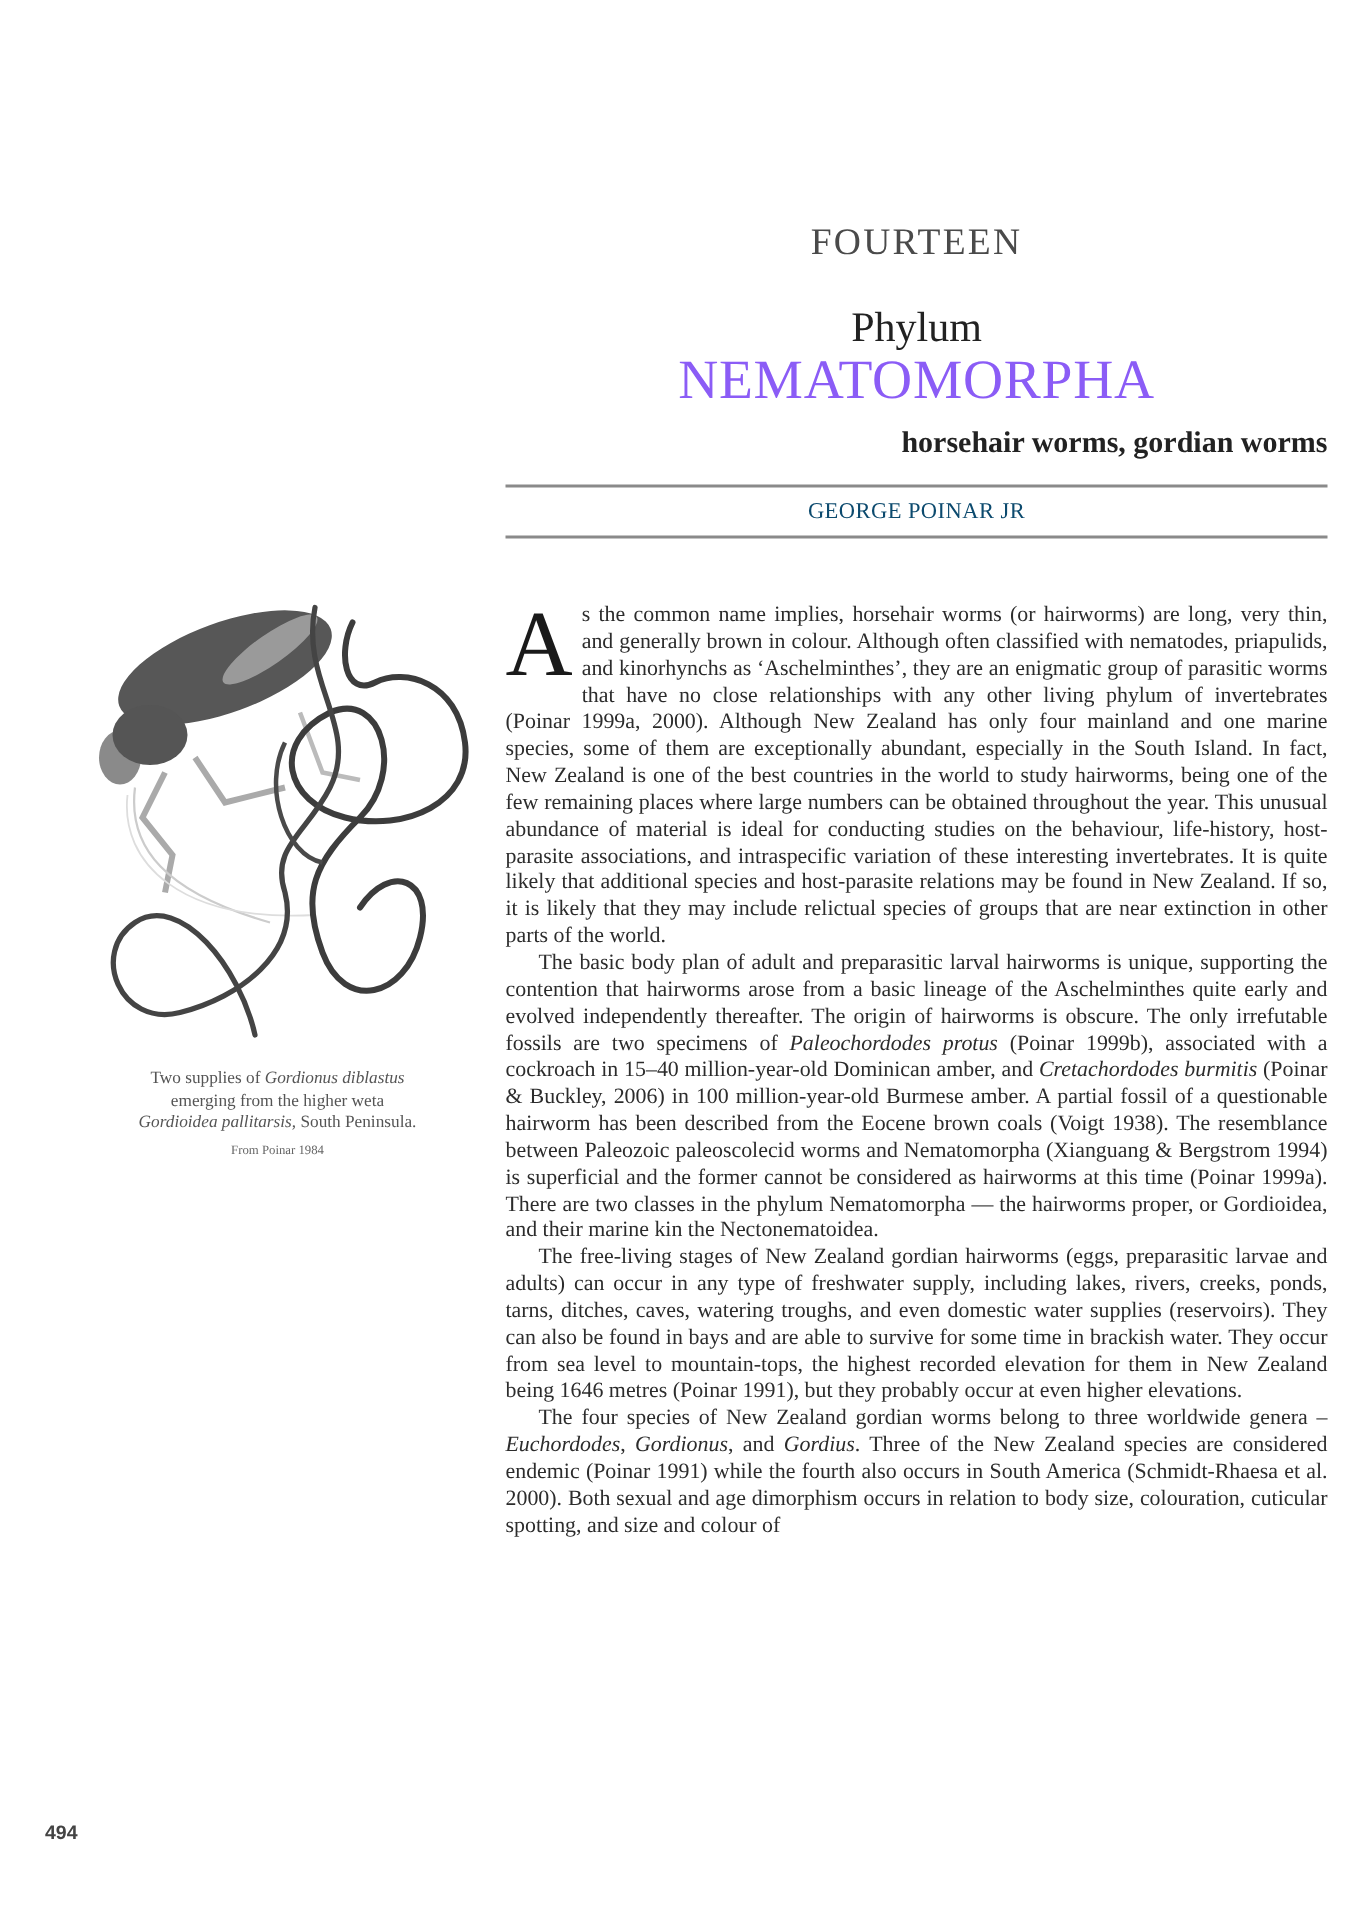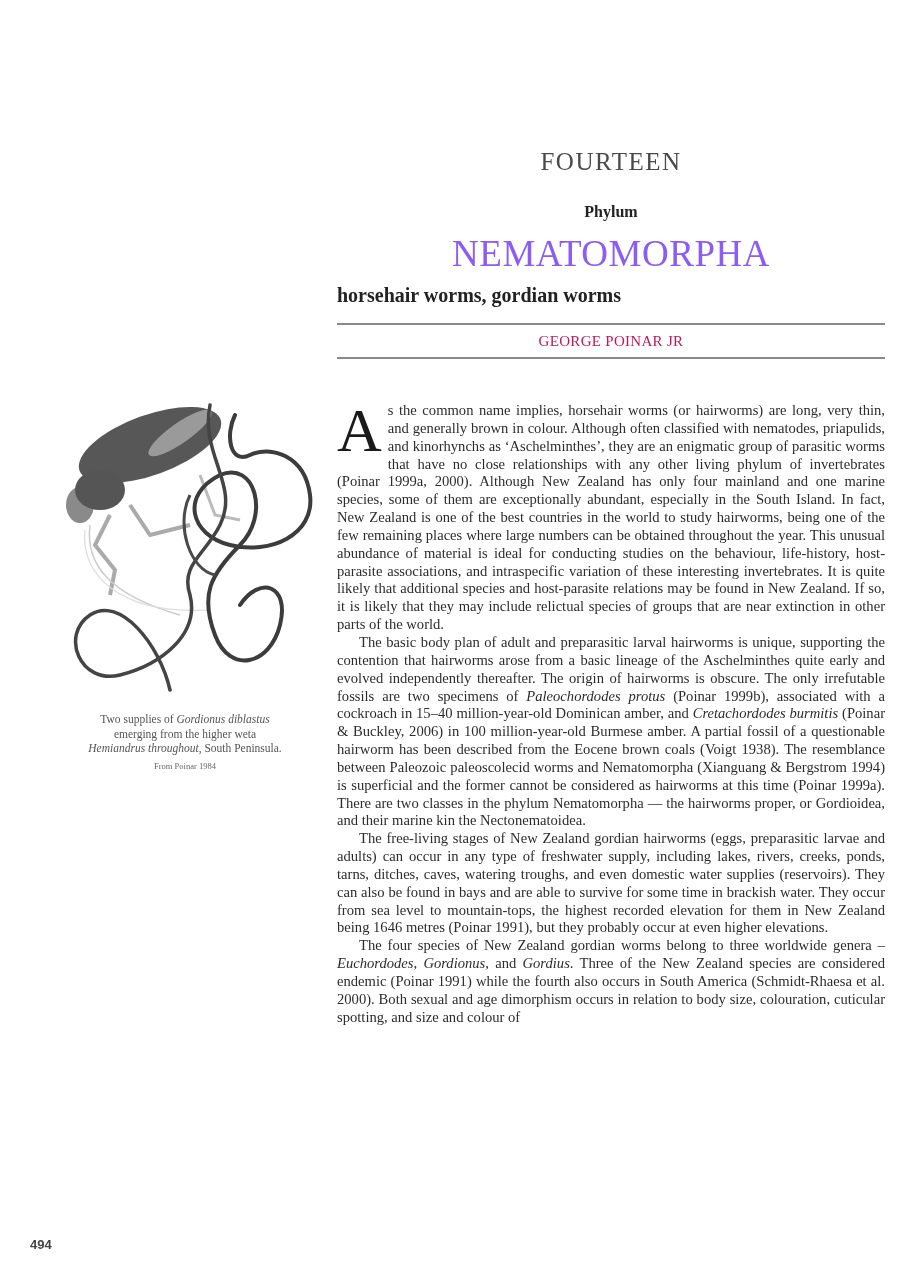"Phylum" .phylum { font-size: 16px -> 28px; font-weight: bold -> normal }
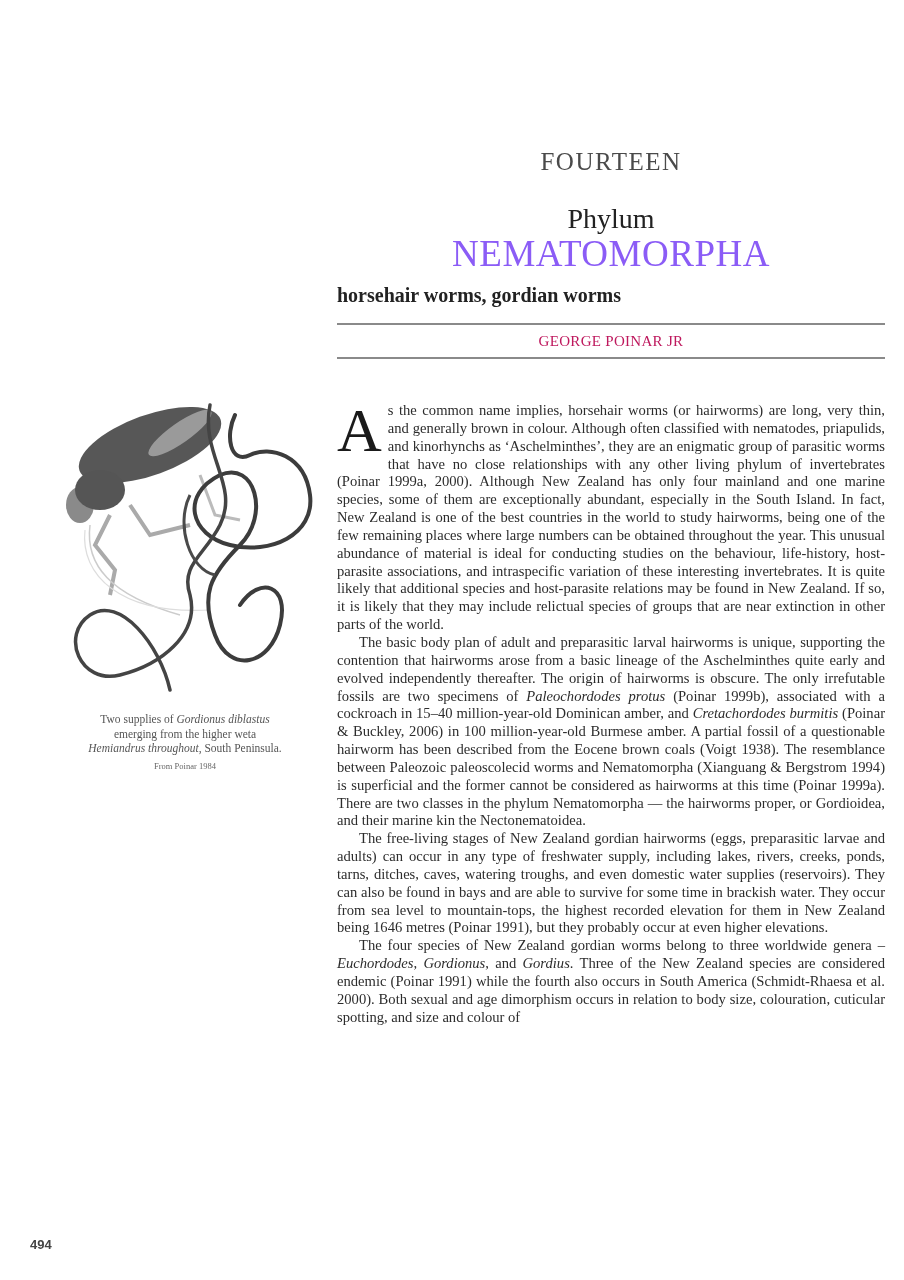"horsehair worms, gordian worms" .subtitle { text-align: left -> right }
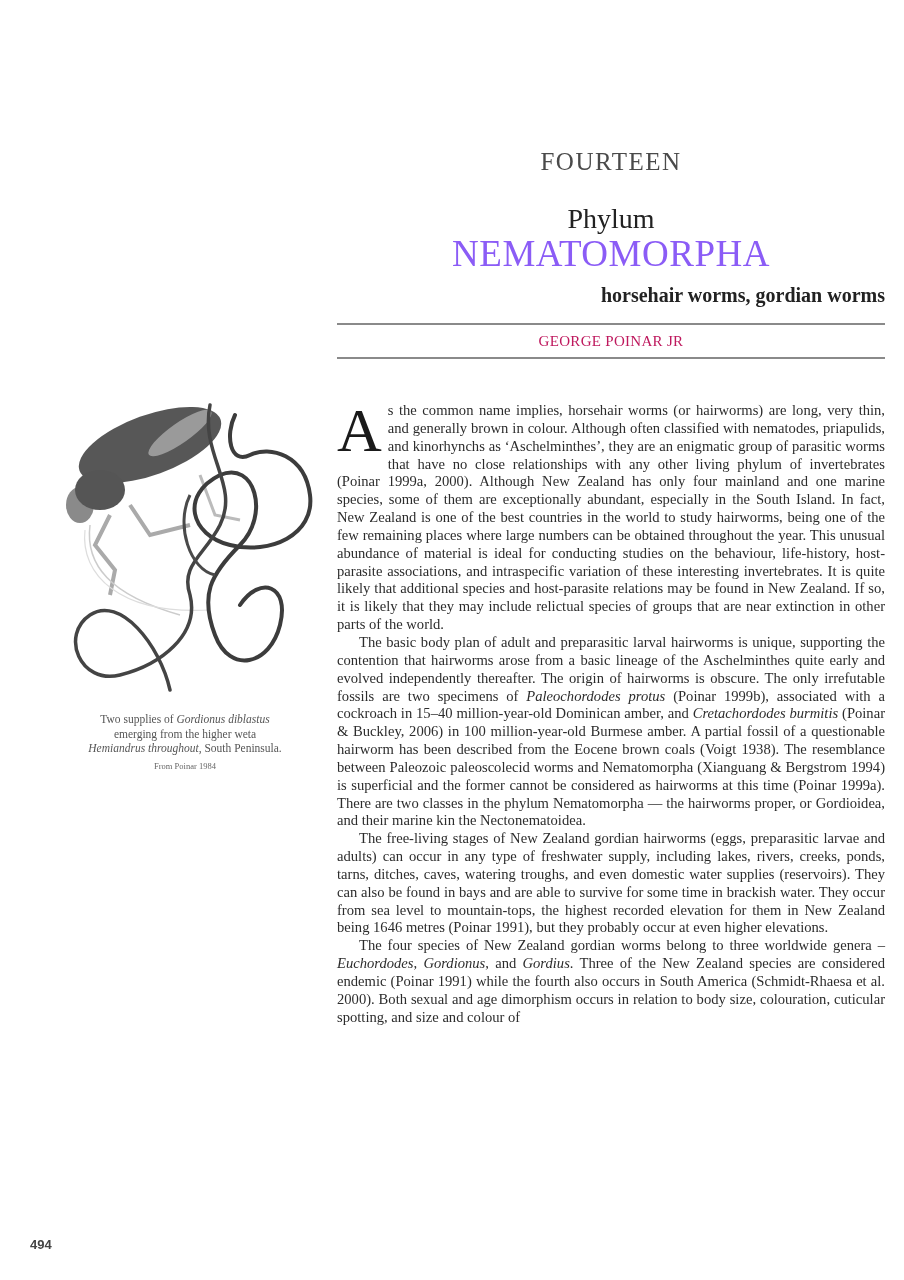"GEORGE POINAR JR" .author { color: #be185d -> #0c4a6e }
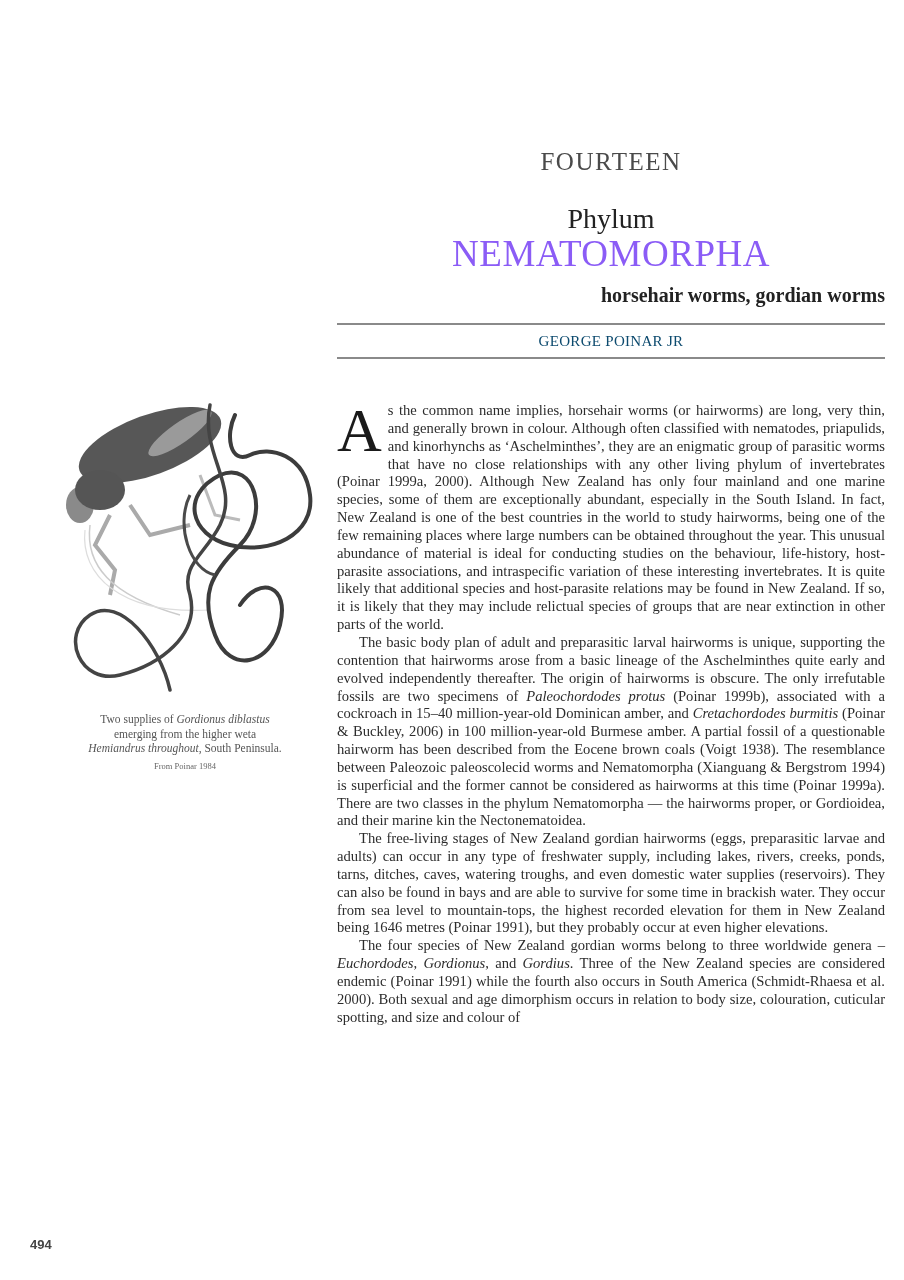"Hemiandrus throughout" em { text: Hemiandrus throughout -> Gordioidea pallitarsis }
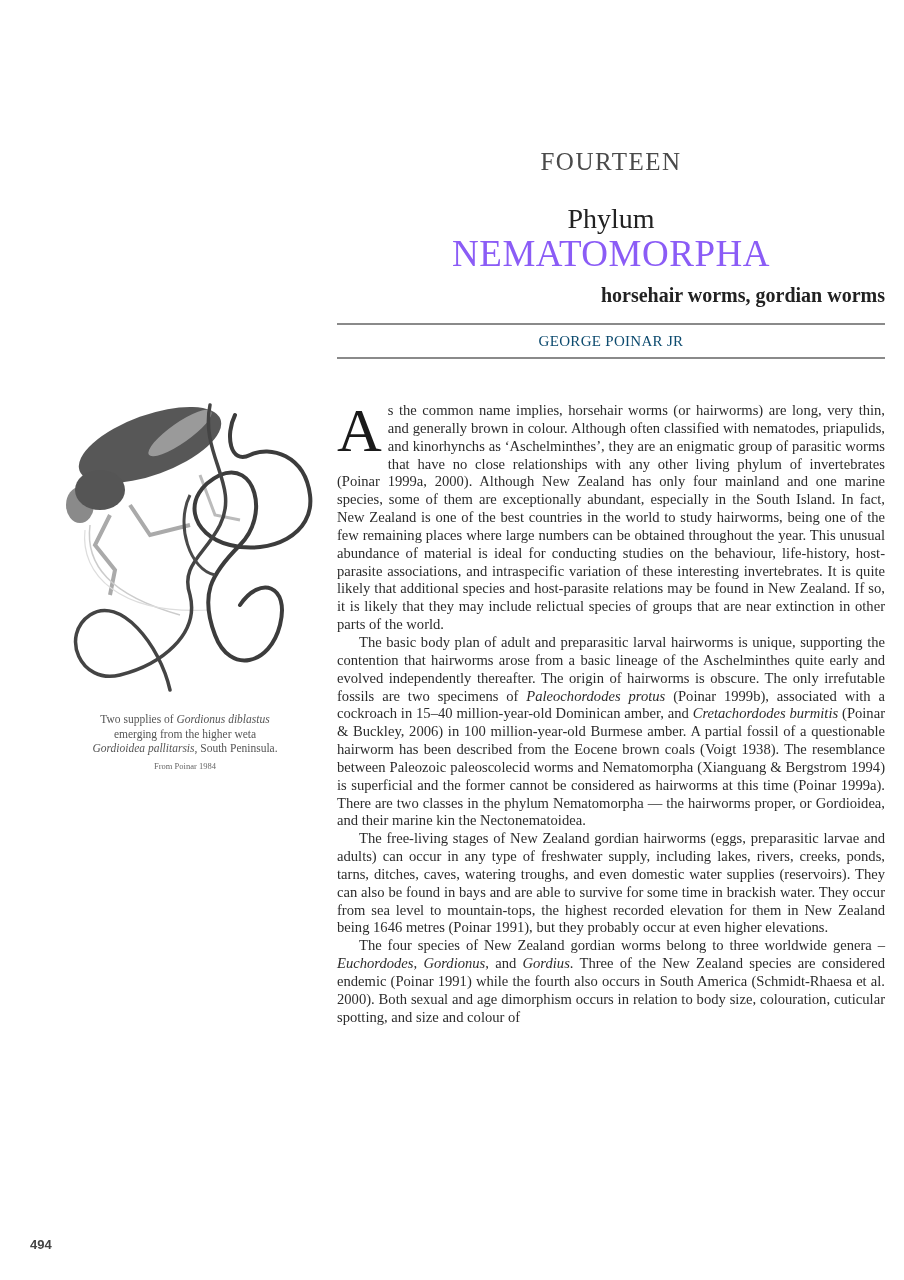"494" .page-number { margin-top: 23px -> none }
